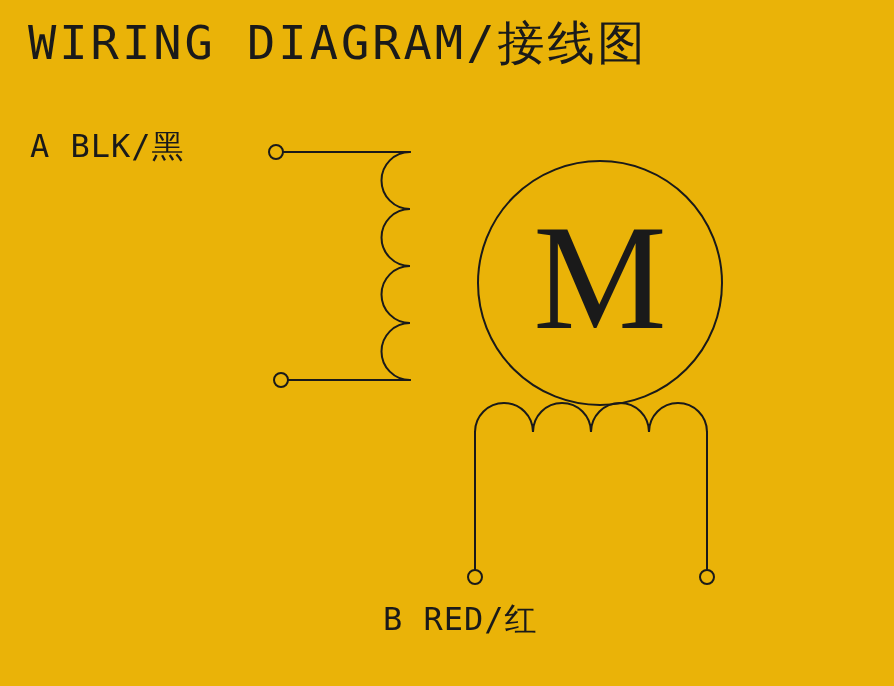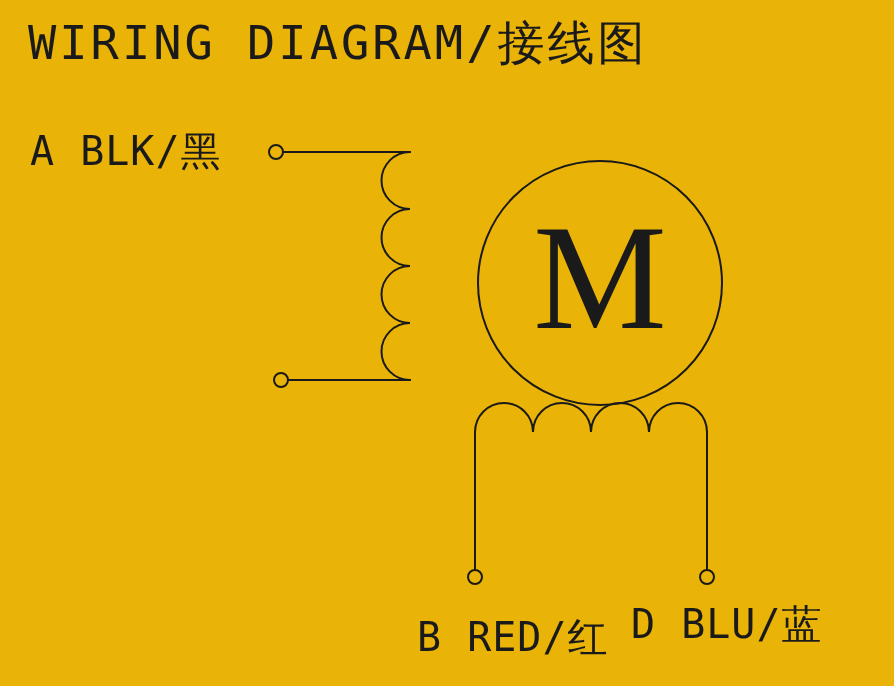"A BLK/黑" .label { font-size: 40px -> 32px }
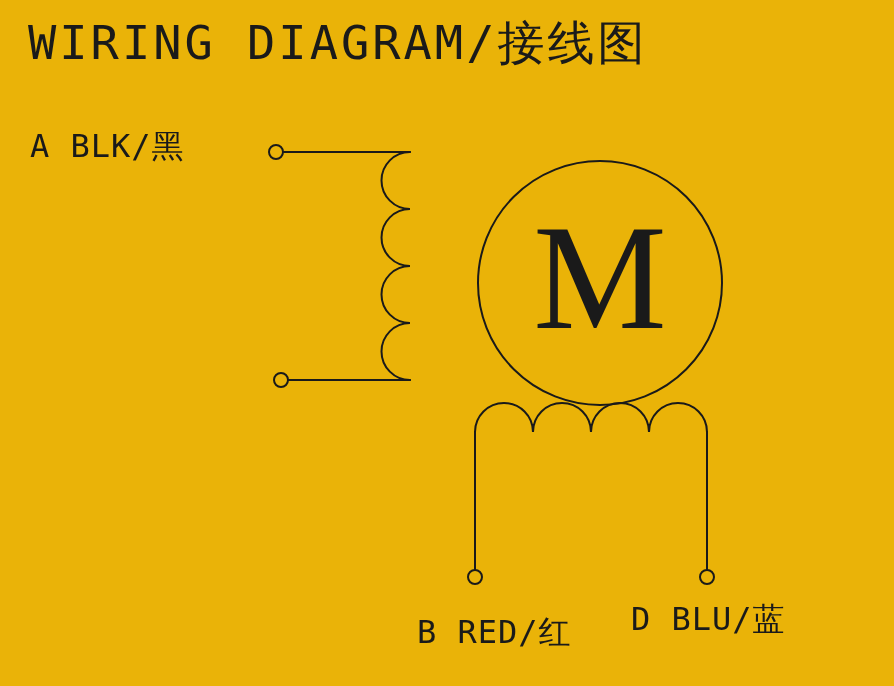"B RED/红" .label-b { margin-left: 34px -> none; top: 613px -> 600px }
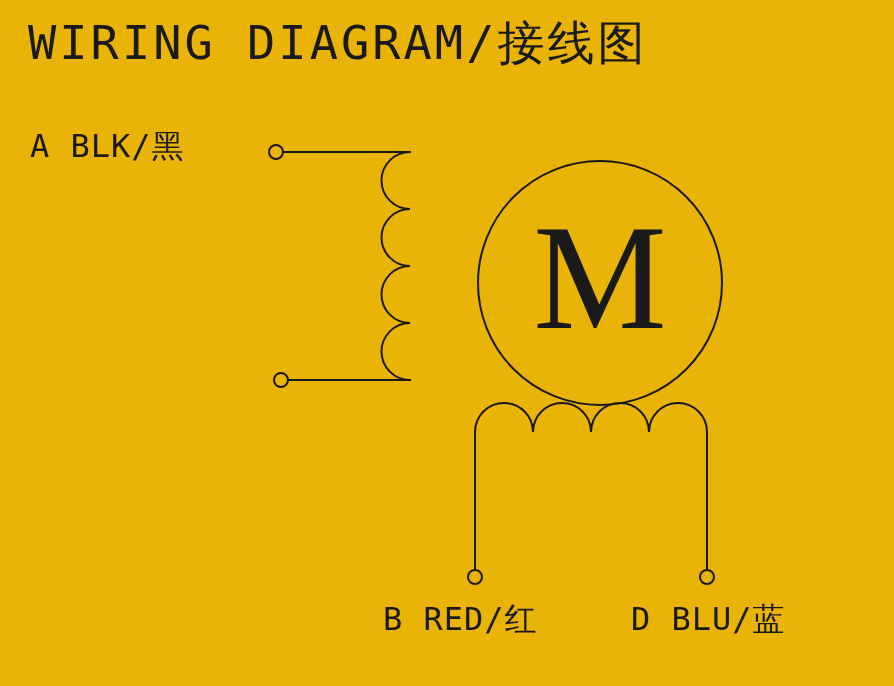"D BLU/蓝" div.label { html: <div>D BLU/蓝</div> -> none }
